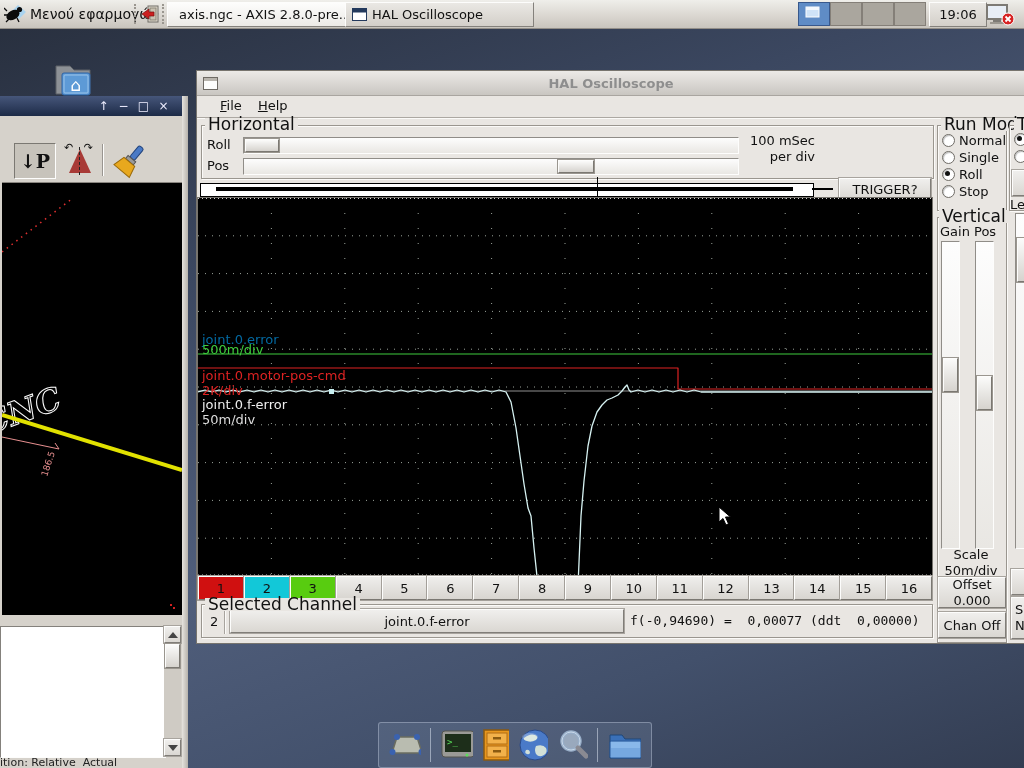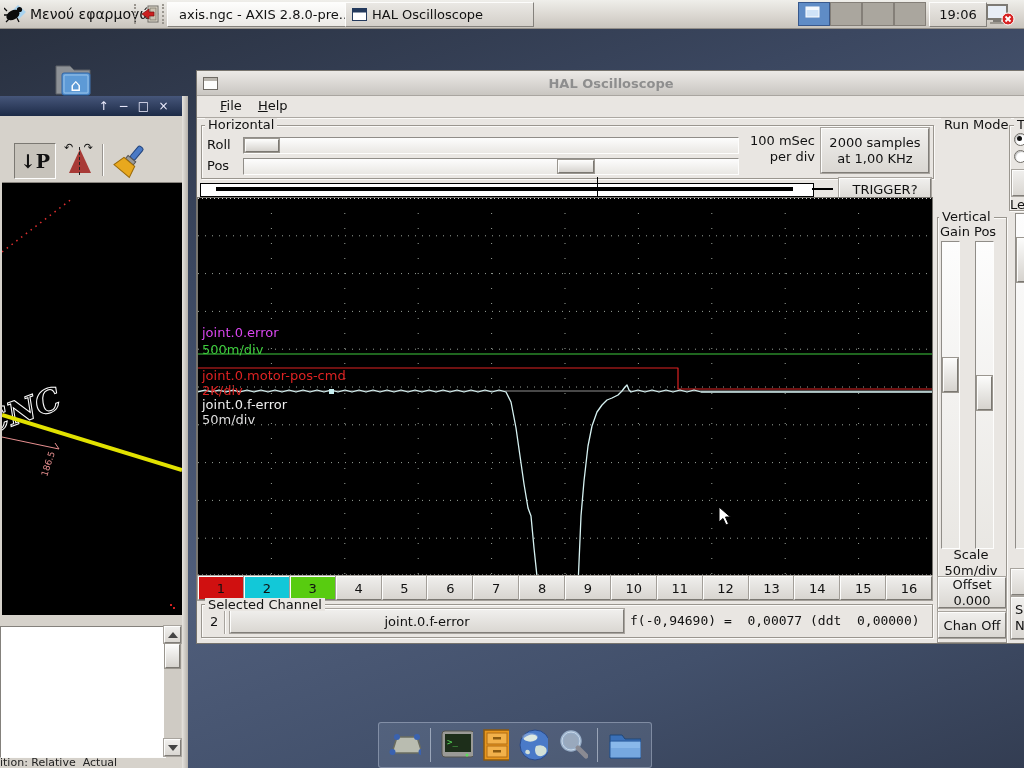"Horizontal" .frame-label { font-size: 13px -> 17px }
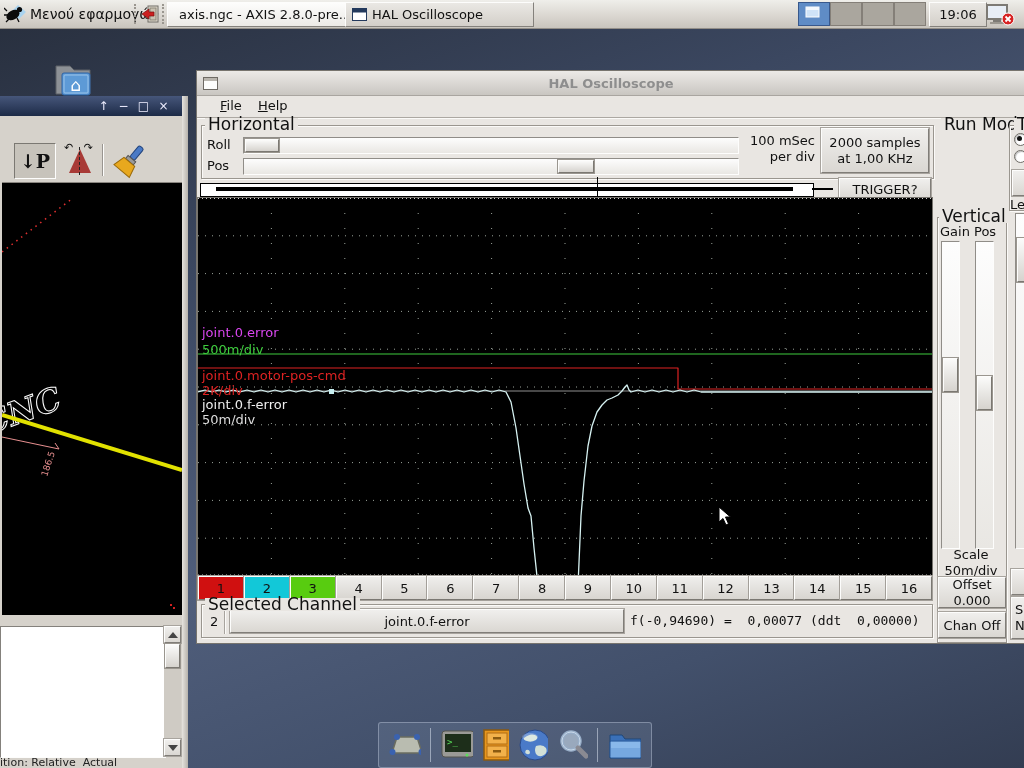"2000 samples" div.abs { html: <div> <div>2000 samples</div> <div>at 1,00 KHz</div> </div> -> none }
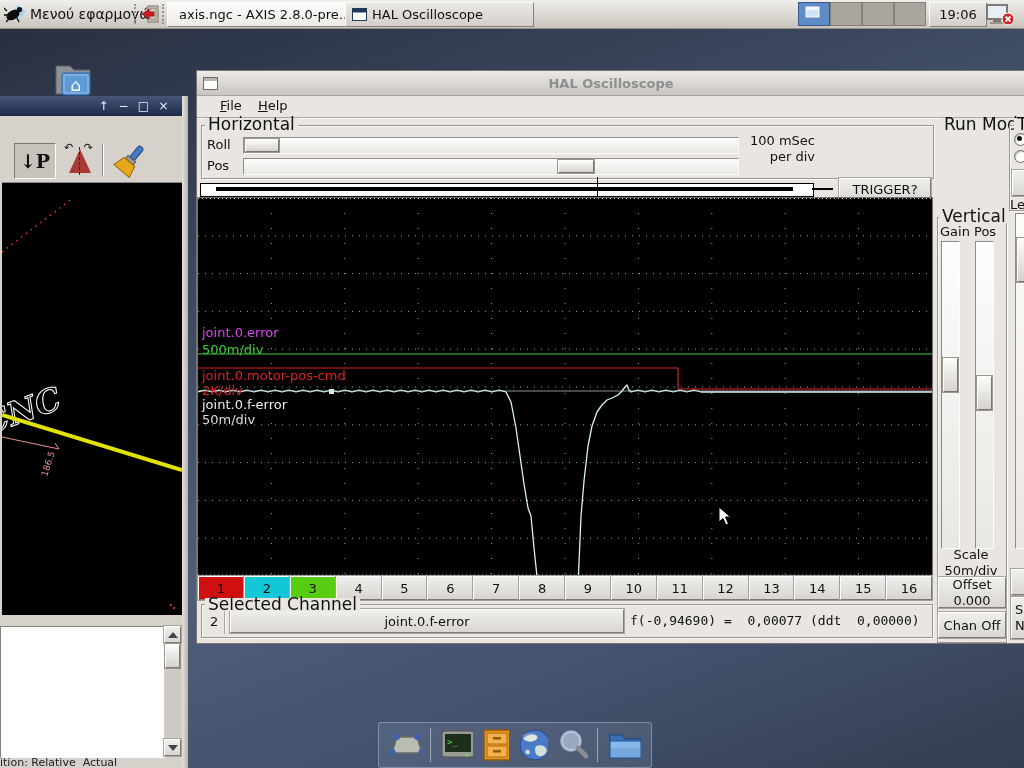"Normal" div.abs { html: none -> <div> <div> <div> <span></span> <span>Normal</span> </div> <div> <span></span> <span>Single</span> </div> <div> <span></span> <span>Roll</span> </div> <div> <span></span> <span>Stop</span> </div> </div> </div> }
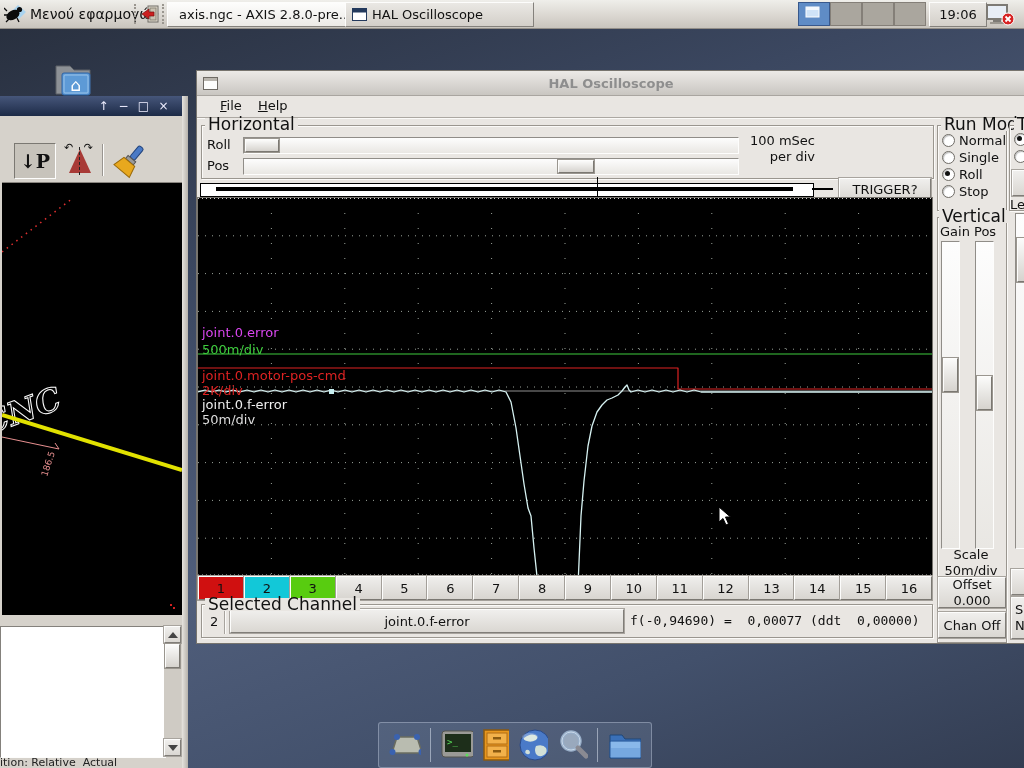"joint.0.error" div.trace-label { color: #d946ef -> #0369a1; top: 127px -> 134px }
